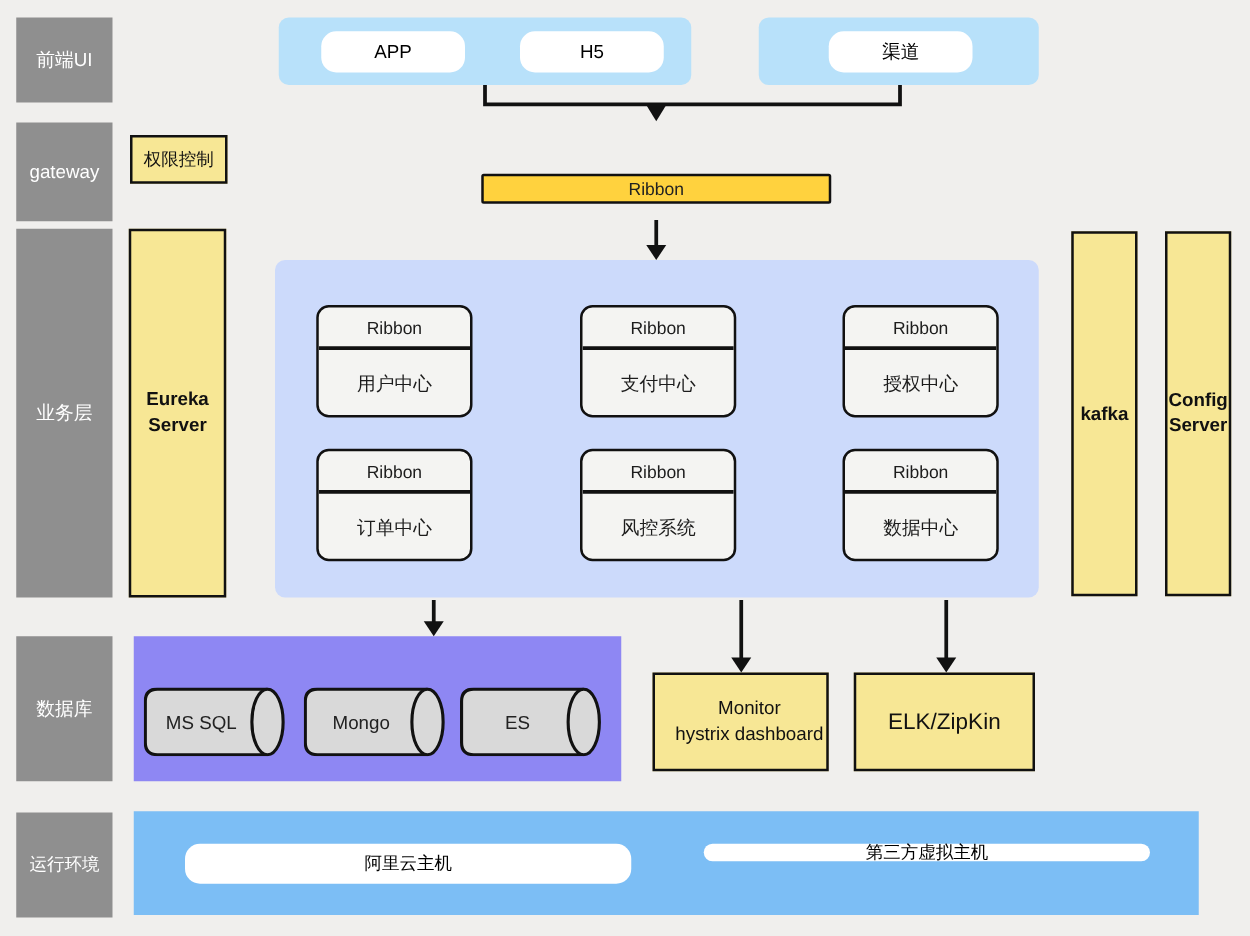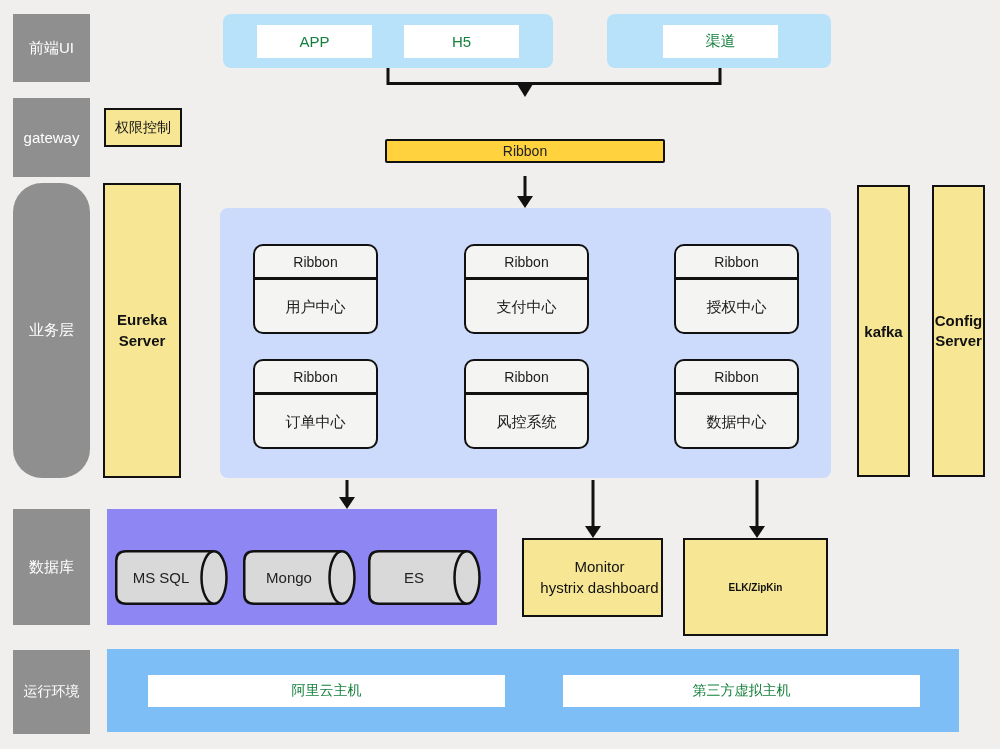"APP" .white-chip { border-radius: none -> 12px; color: #15803d -> #000000 }
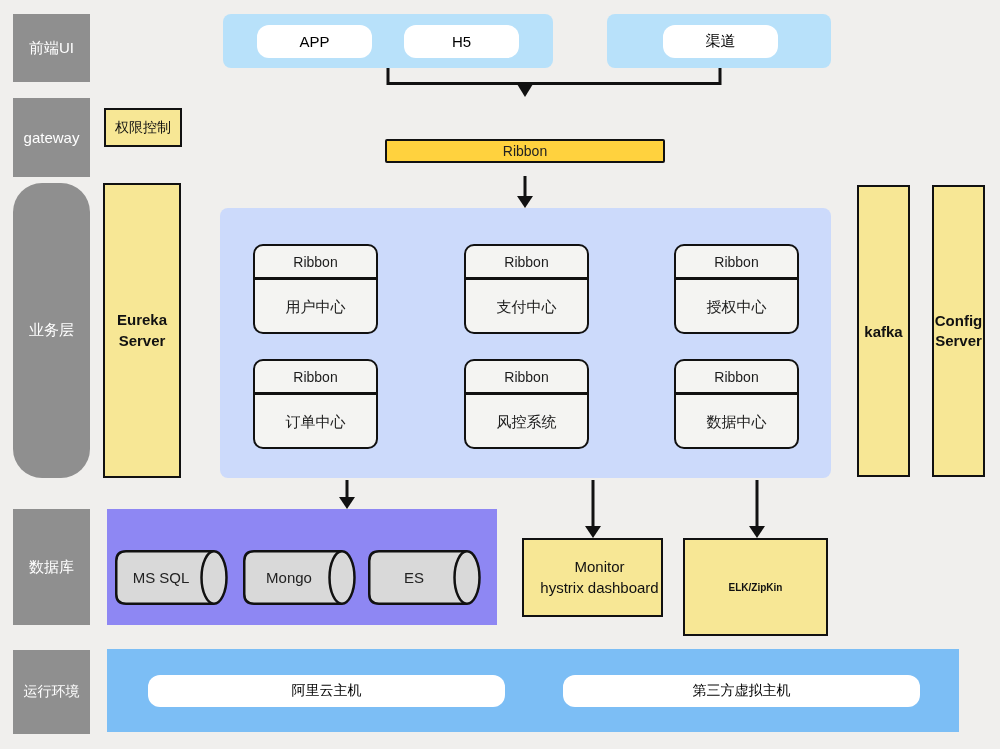"H5" div.abs { left: 404px -> 416px }
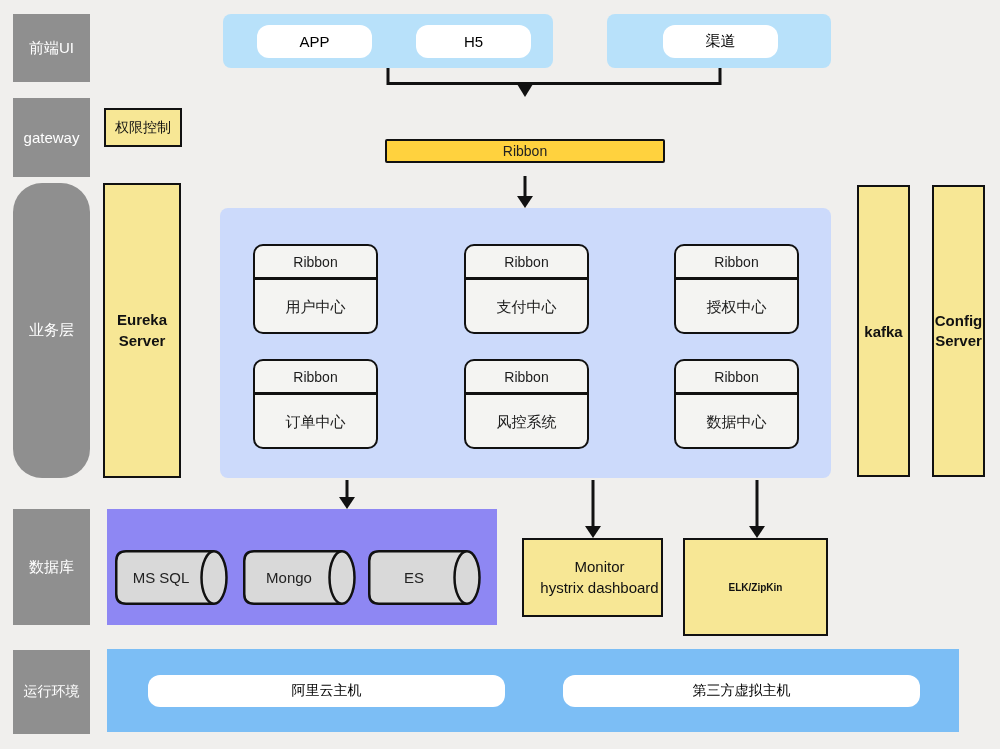"业务层" div.abs { border-radius: 29px -> none }
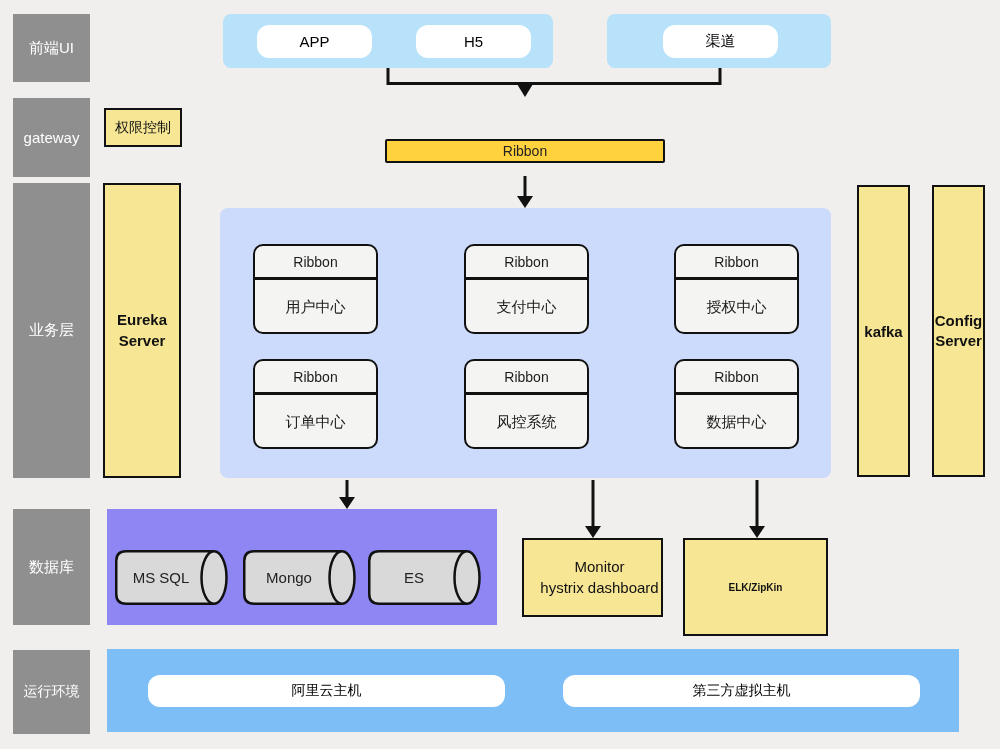"ELK/ZipKin" div.abs { font-size: 10px -> 18px; font-weight: bold -> none; height: 98px -> 79px }
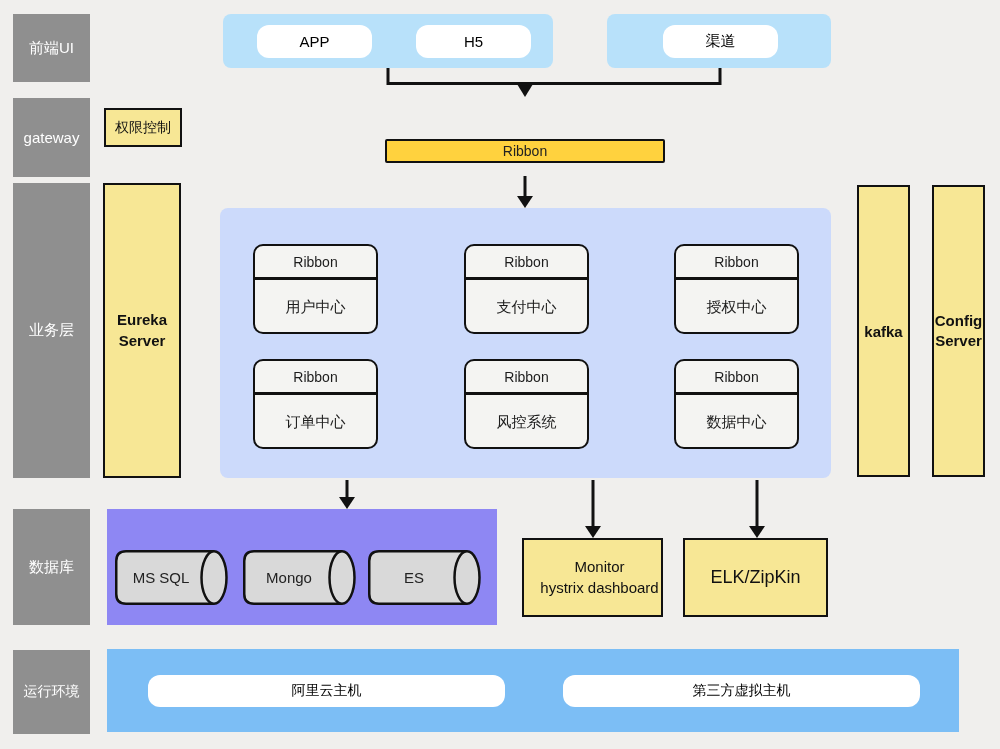"第三方虚拟主机" div.abs { height: 32px -> 14px }
